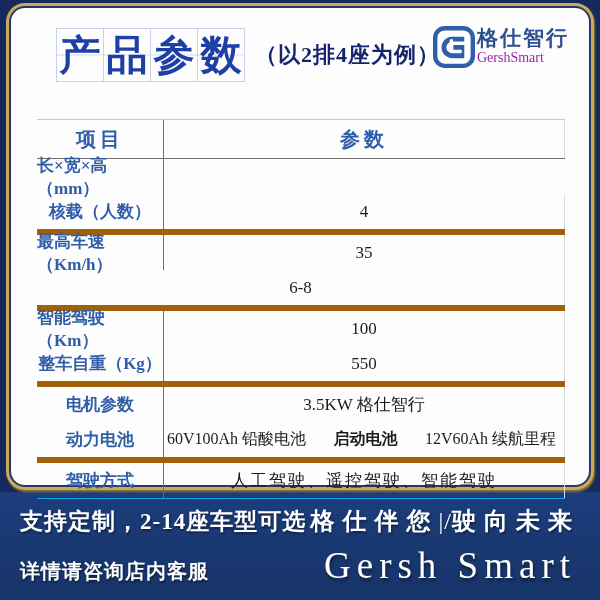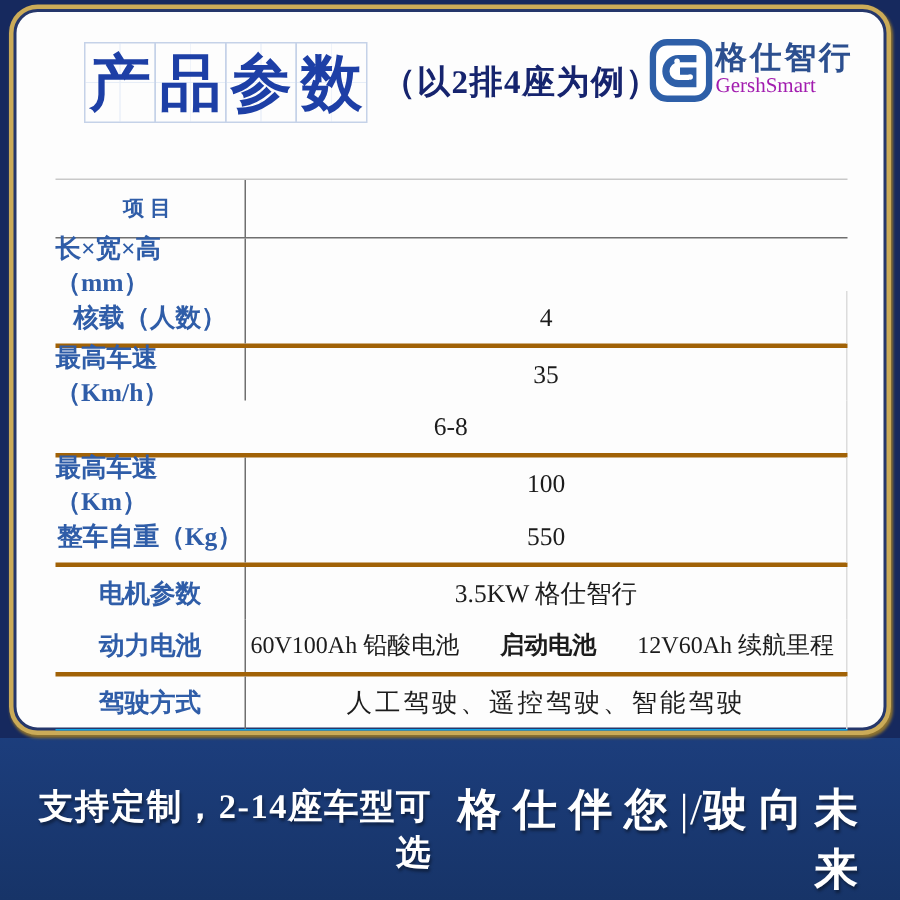"项目" .t-row.header .t-col1,.t-row.header .t-col2 { font-size: 14px -> 20px }
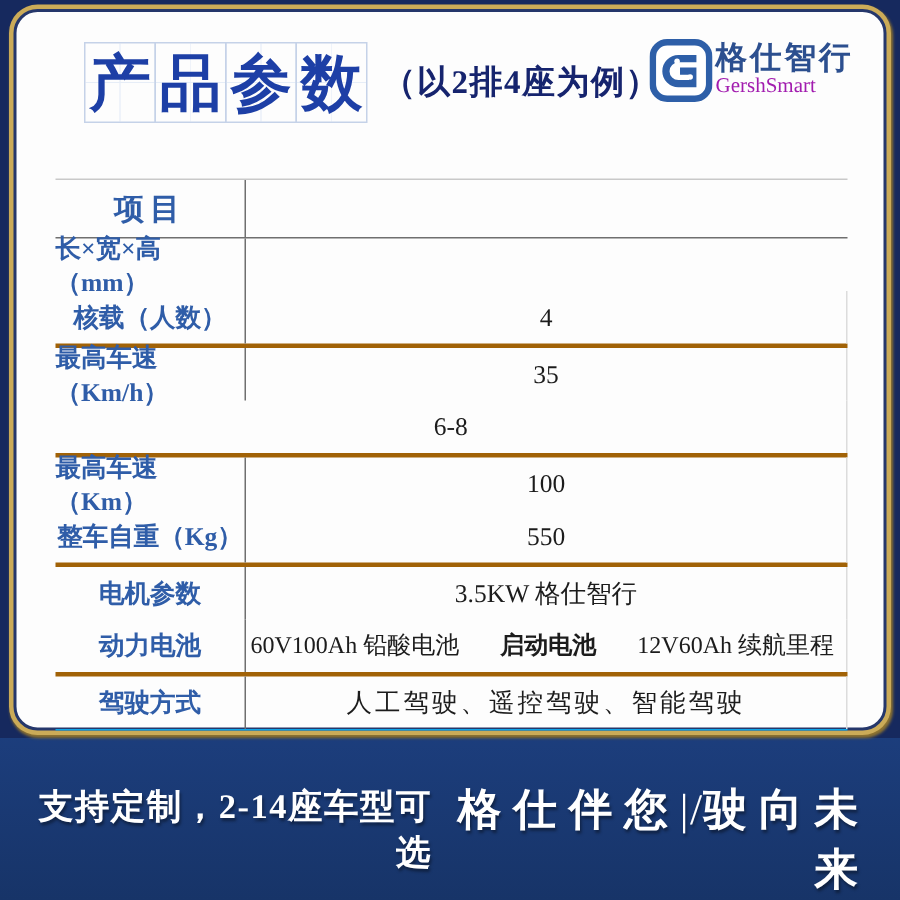"参数" div.t-col2 { html: none -> <div>参数</div> }
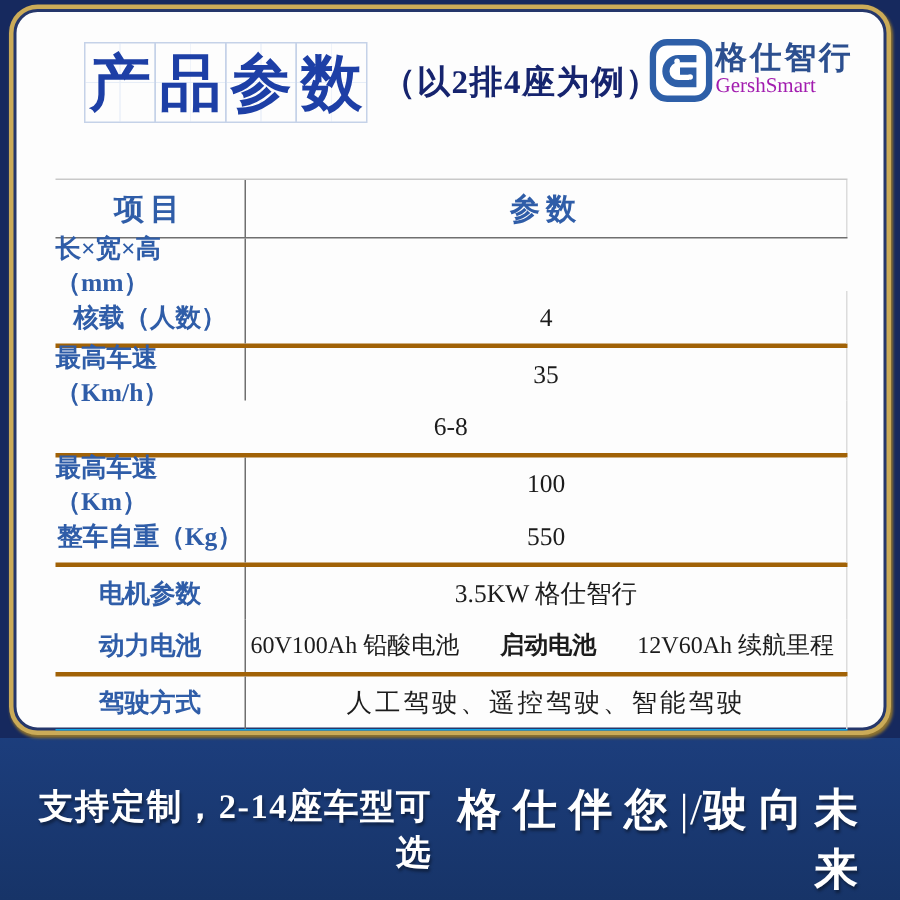"长×宽×高（mm）" .t-group { border-bottom: 3px solid #a16207 -> 6px solid #a16207 }
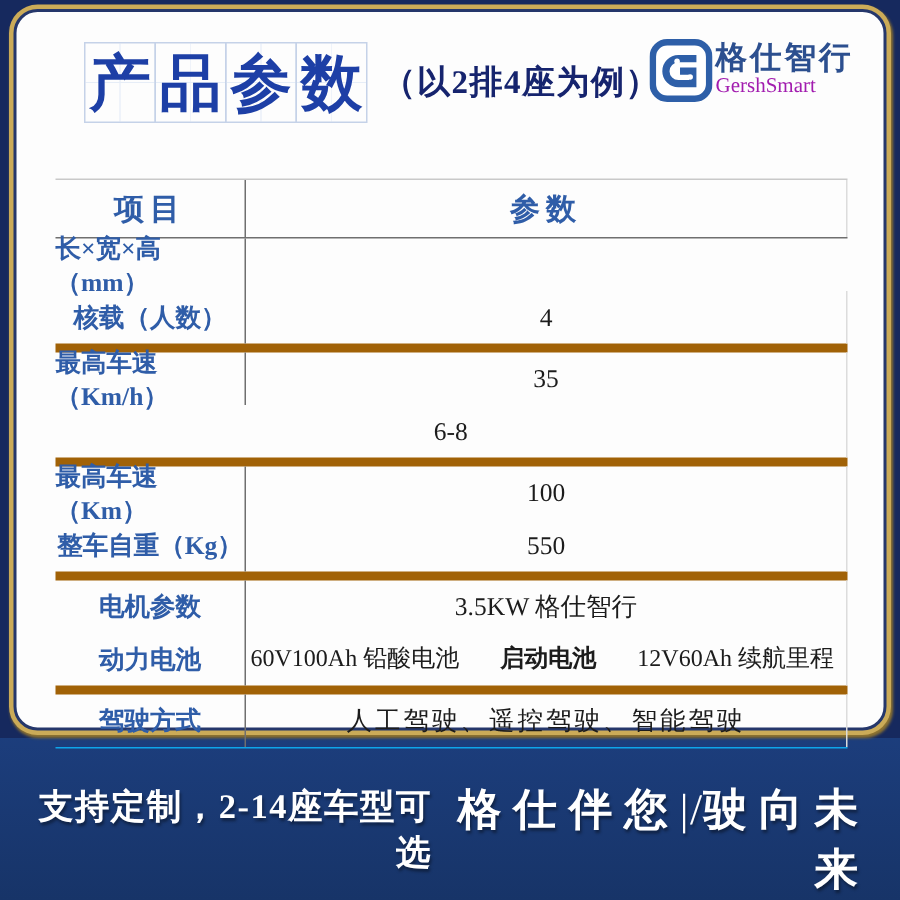"最高车速（Km）" div.t-col1 { text: 最高车速 -> 智能驾驶 }
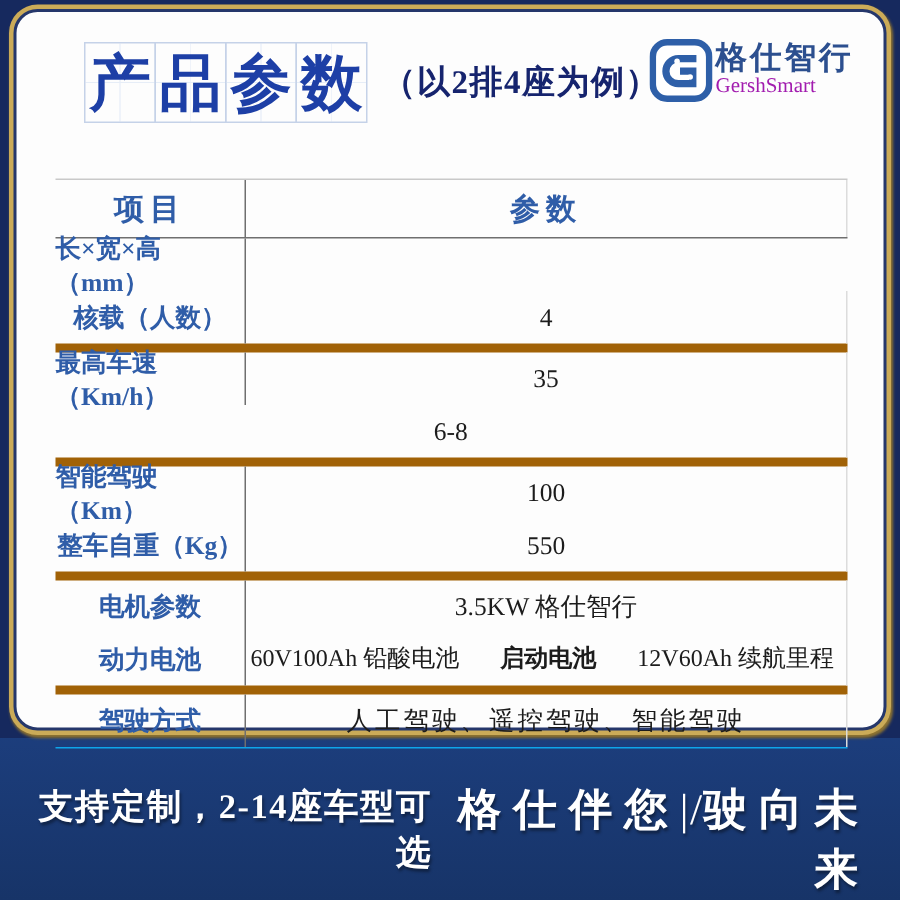"支持定制，2-14座车型可选" .footer { text-align: right -> none }
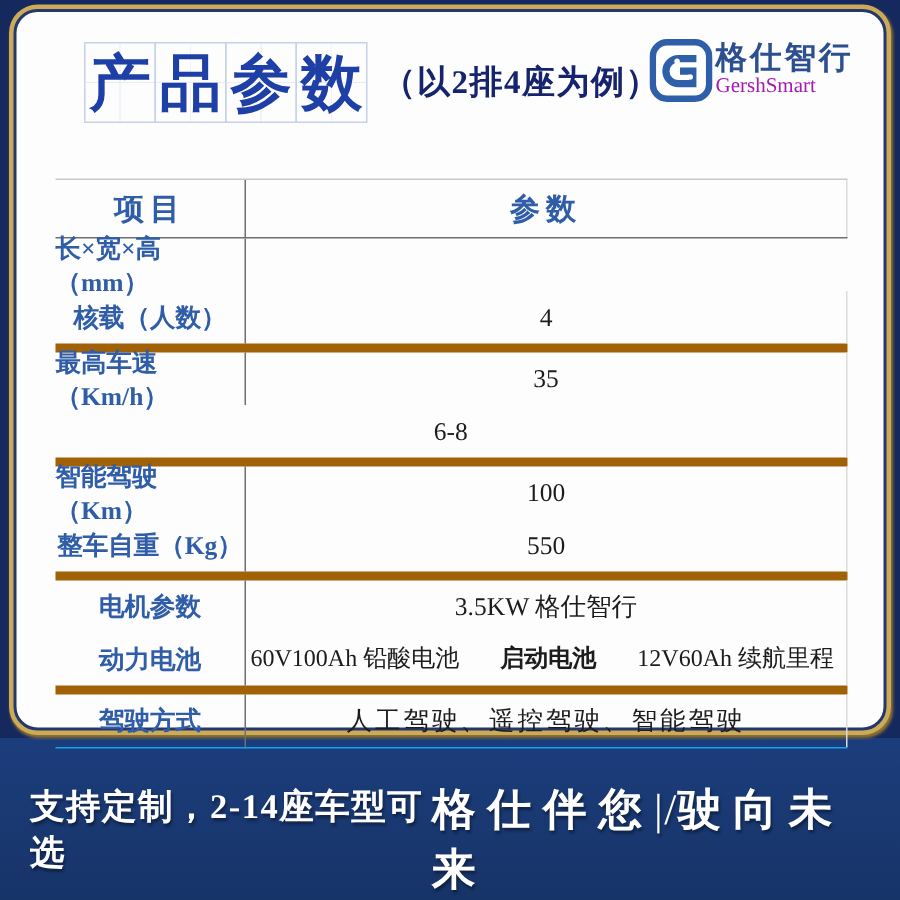"格仕伴您|/驶向未来" .slogan { font-size: 29px -> 24px; margin-top: 15px -> none }
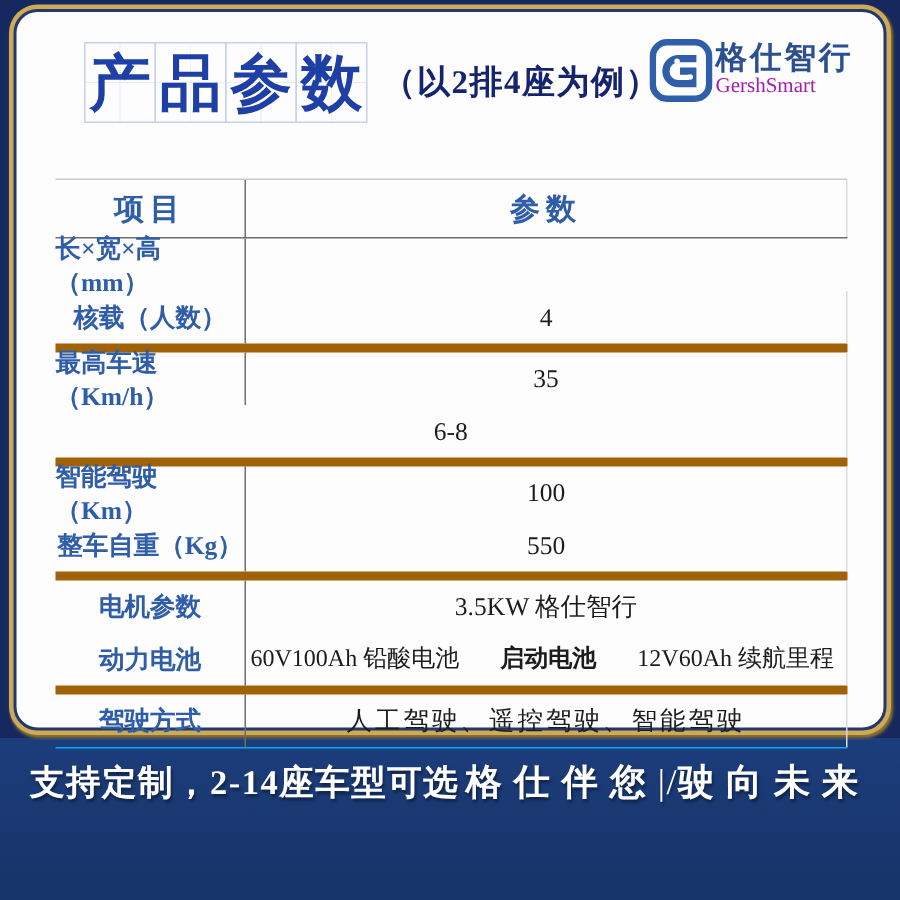"详情请咨询店内客服" div.f-row2 { html: none -> <div> <span>详情请咨询店内客服</span> <span>Gersh Smart</span> </div> }
